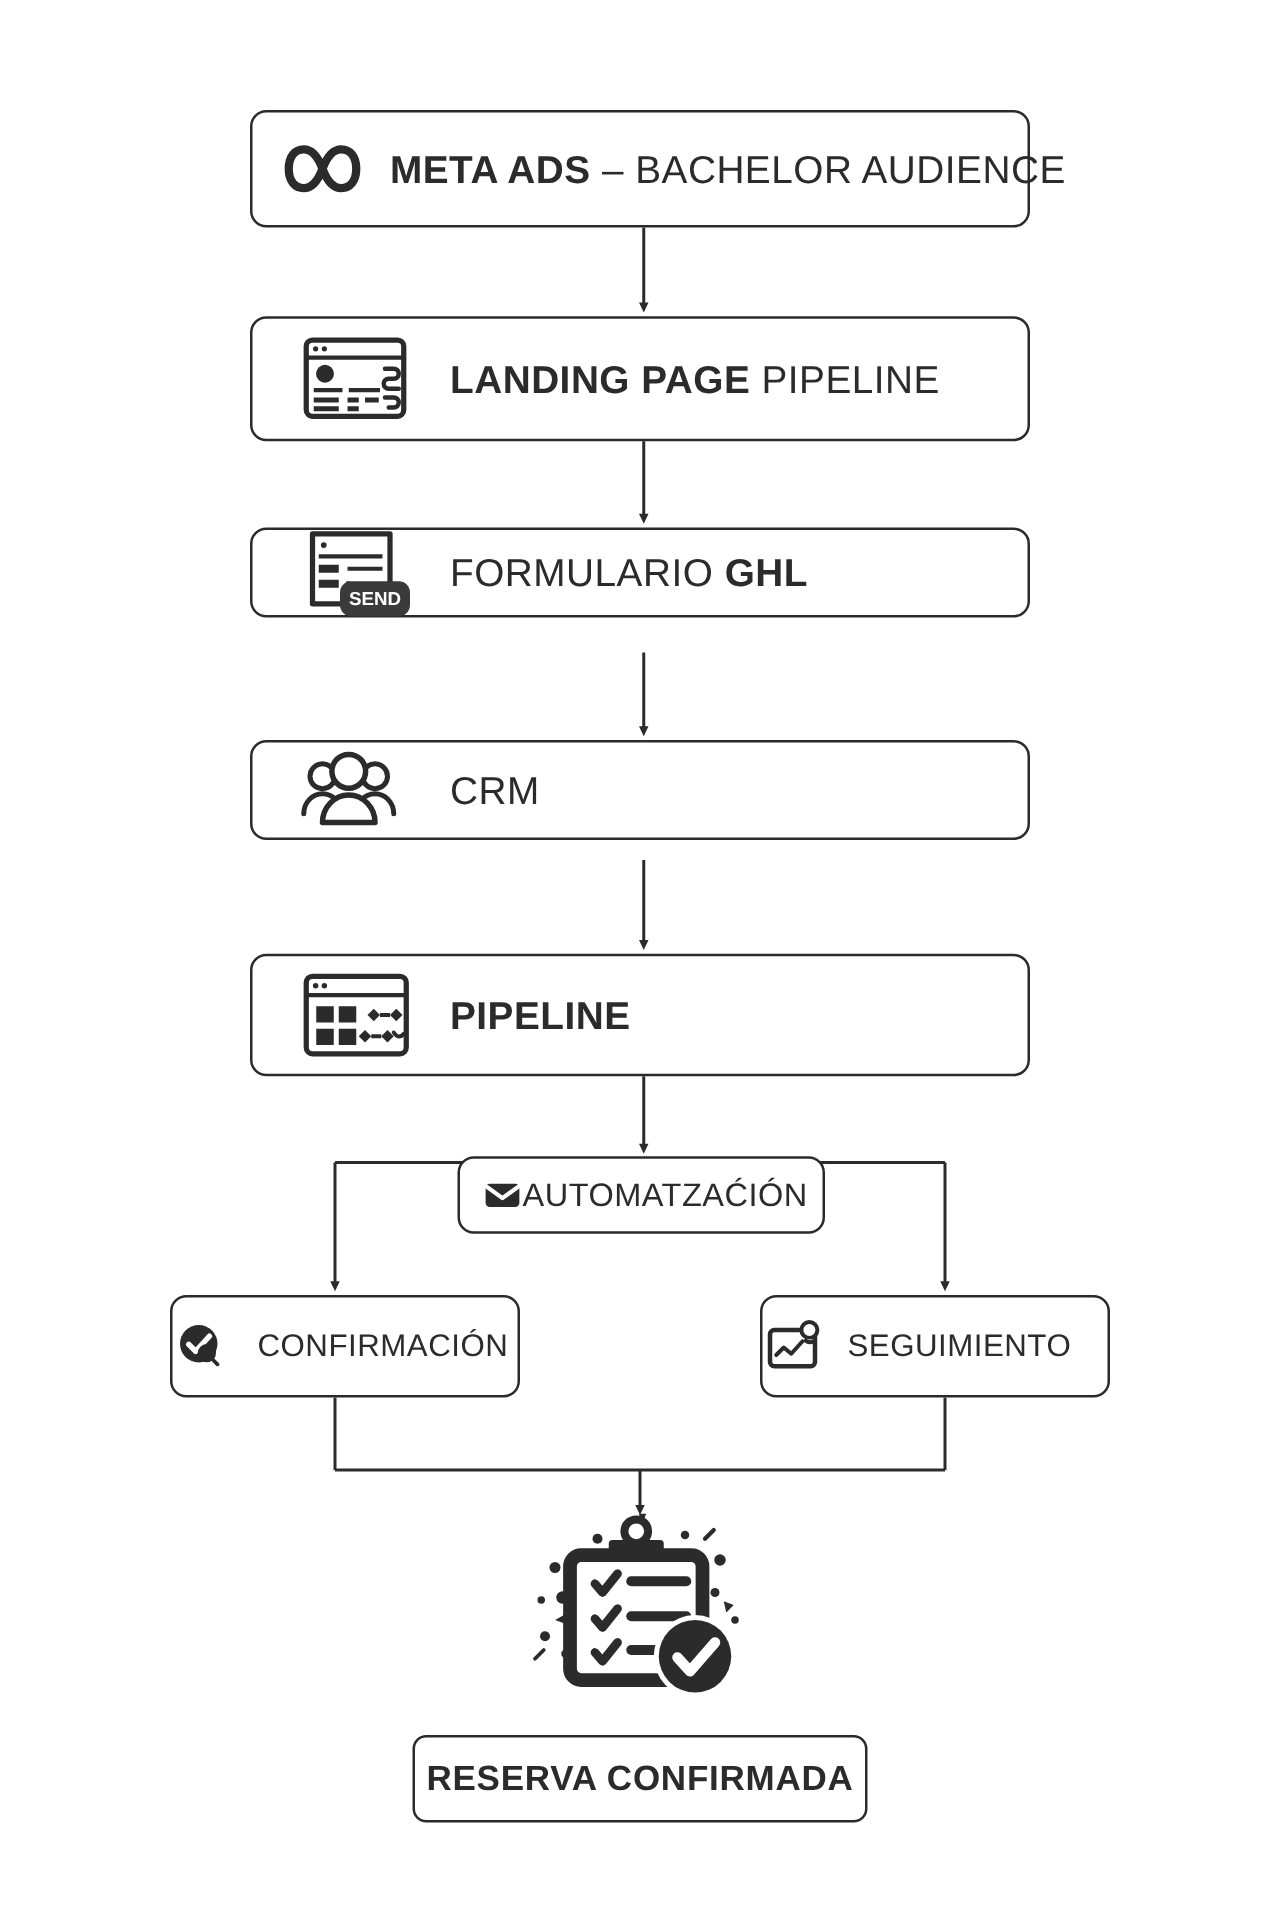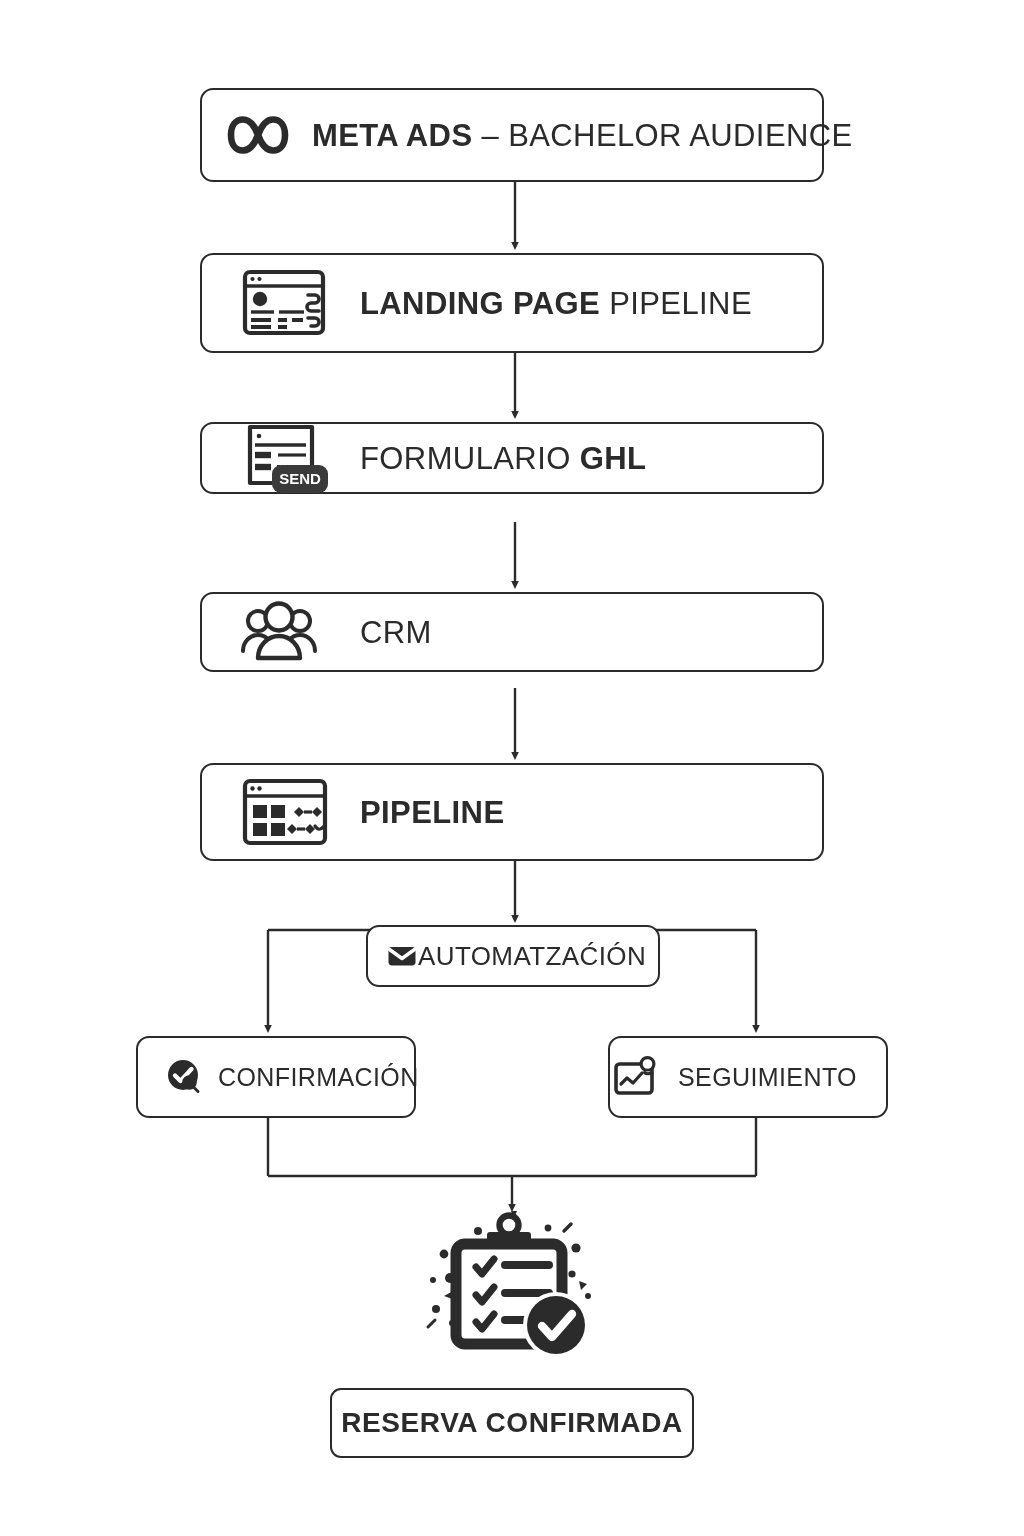"CONFIRMACIÓN" #node-confirm { gap: 12px -> 24px; padding-left: 24px -> 0 }
